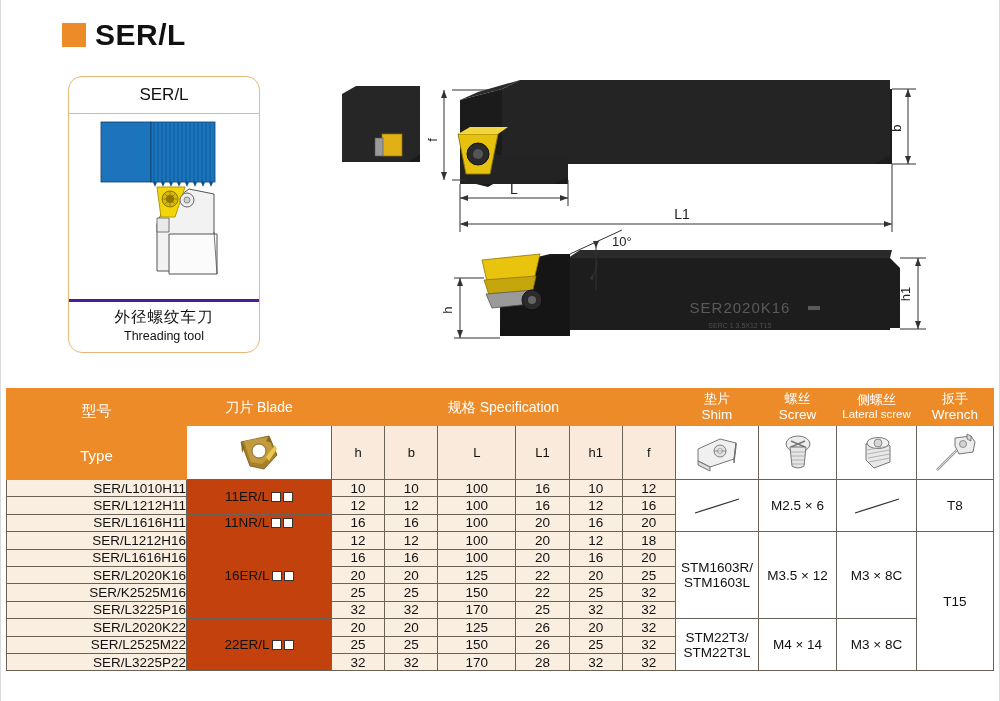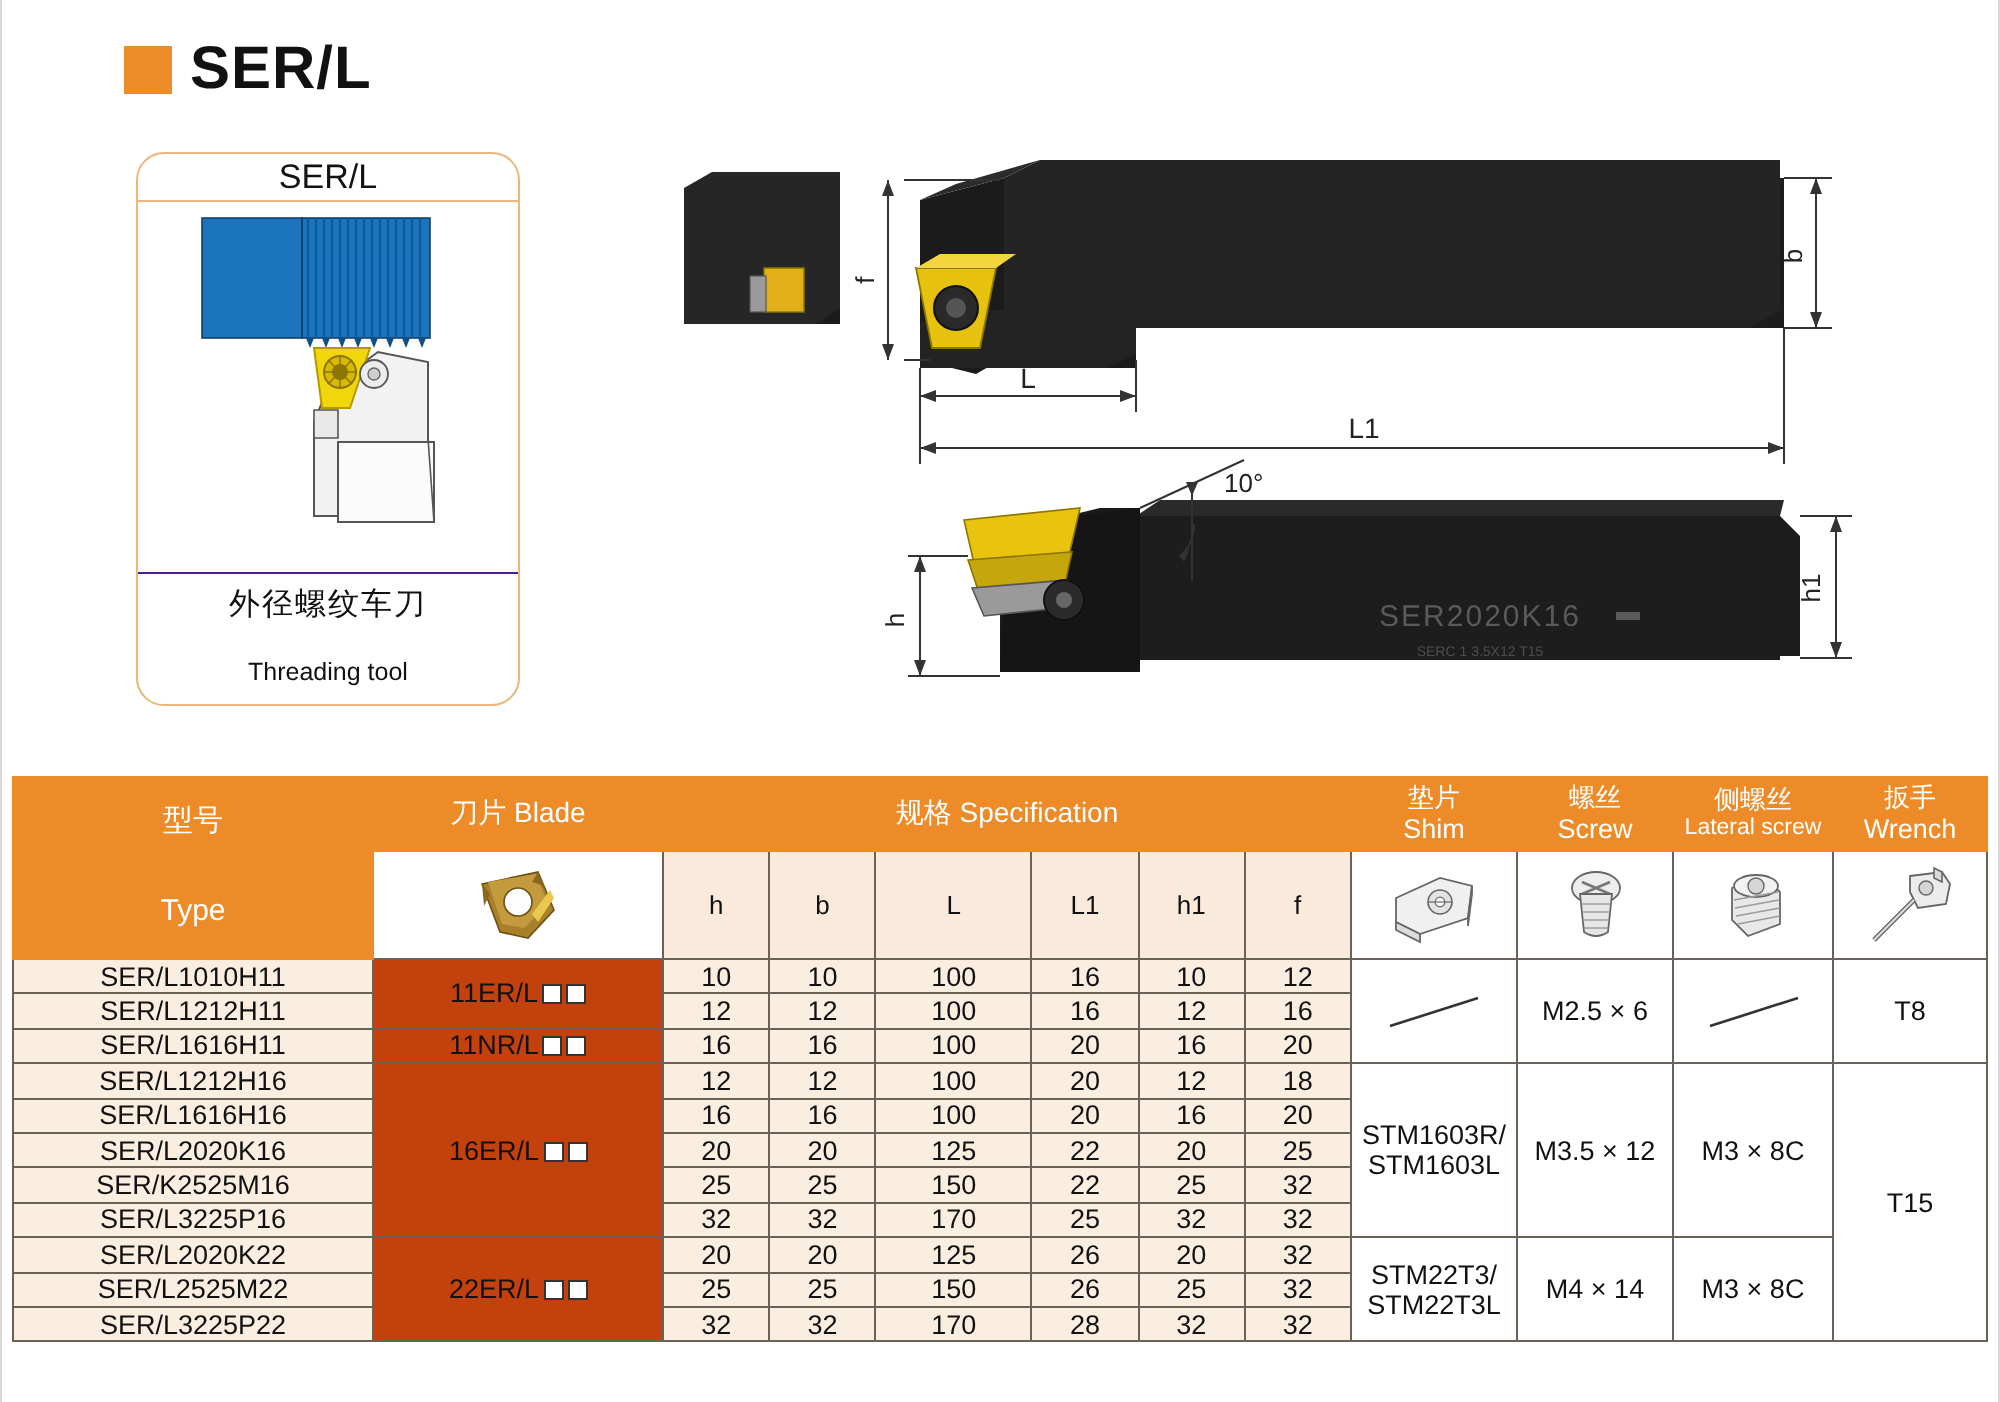"外径螺纹车刀" .card-foot { border-top: 1px solid #4c1d95 -> 3px solid #4c1d95 }
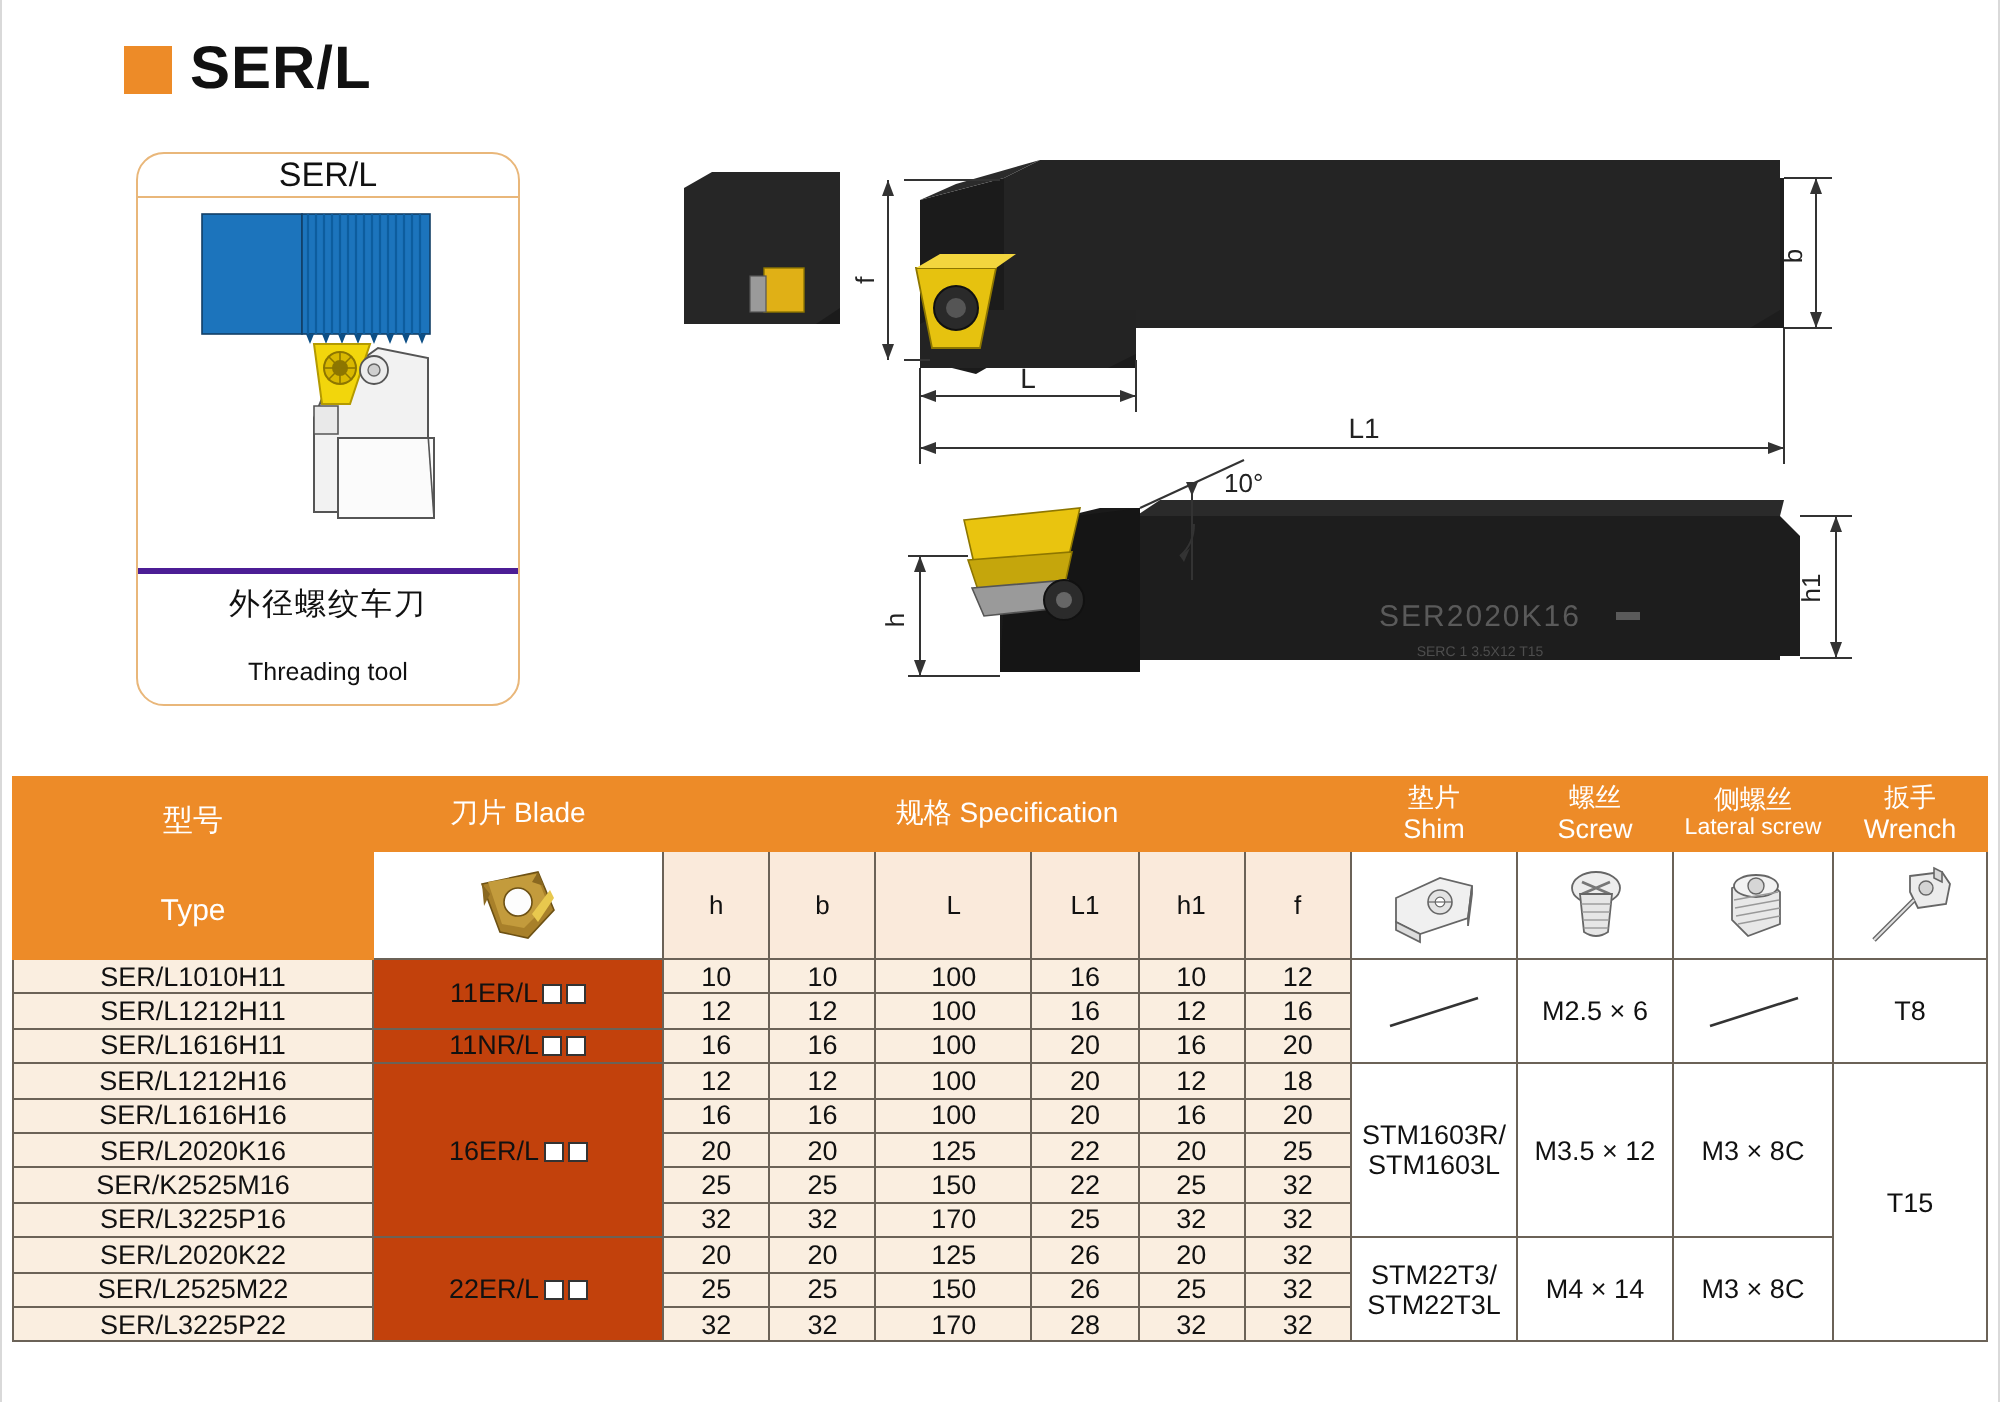"Threading tool" .card-foot .en { margin-top: 16px -> 1px }
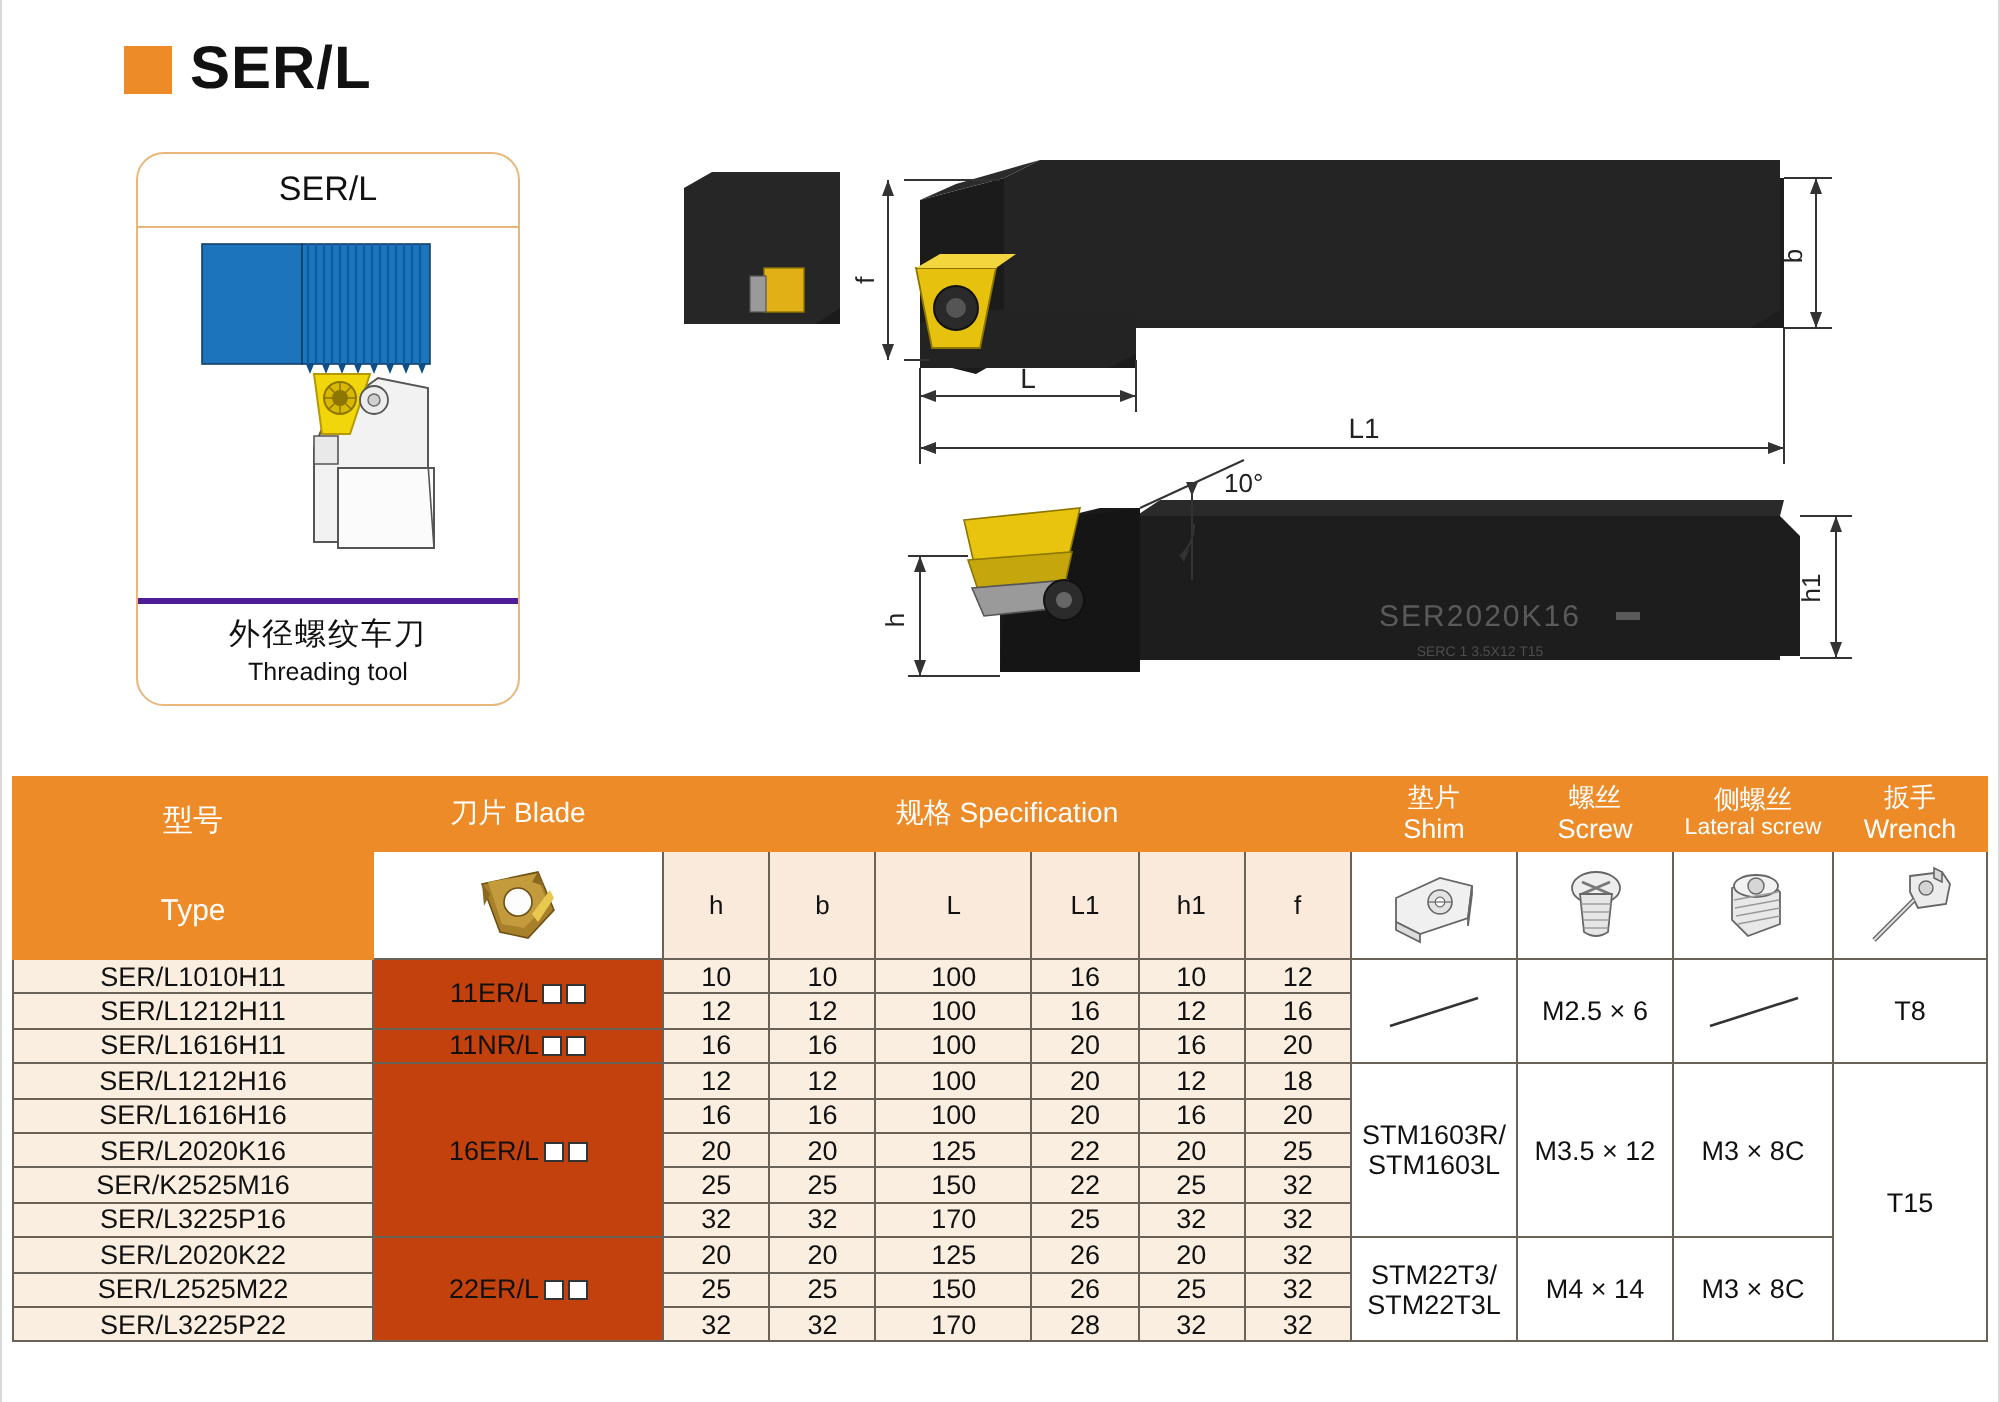"SER/L1010H11" .row-cell.type { text-align: center -> right }
